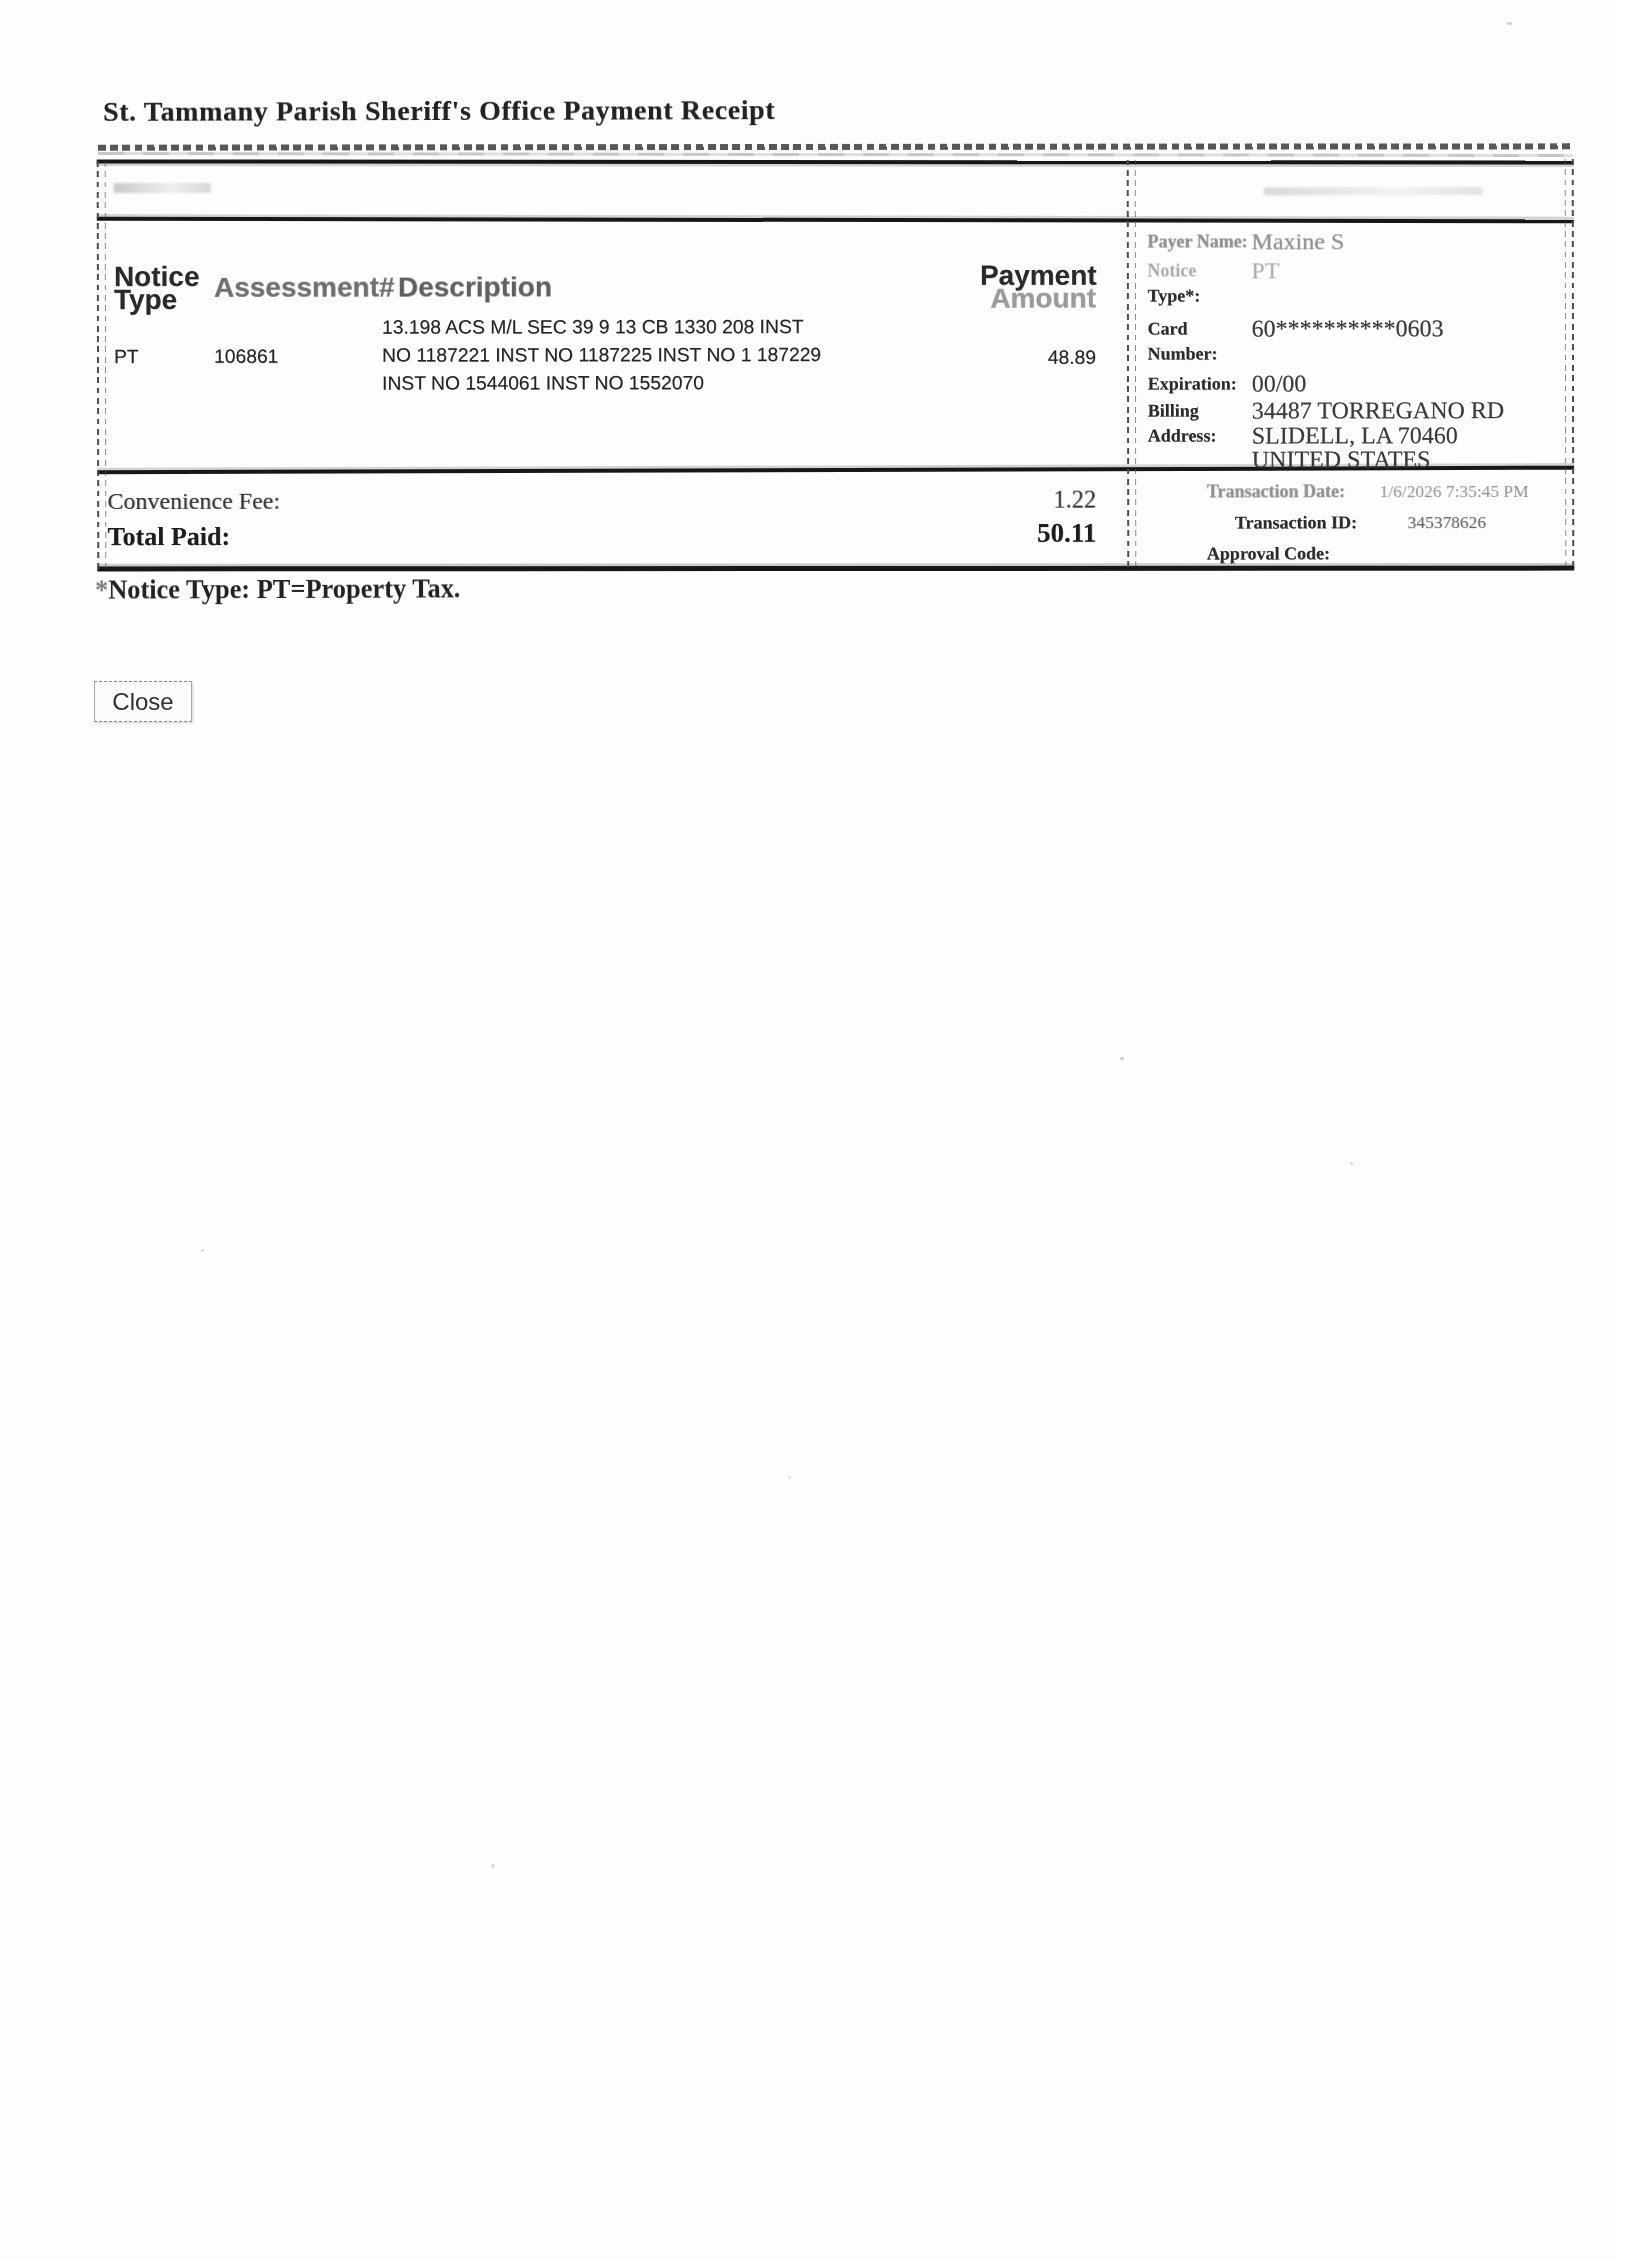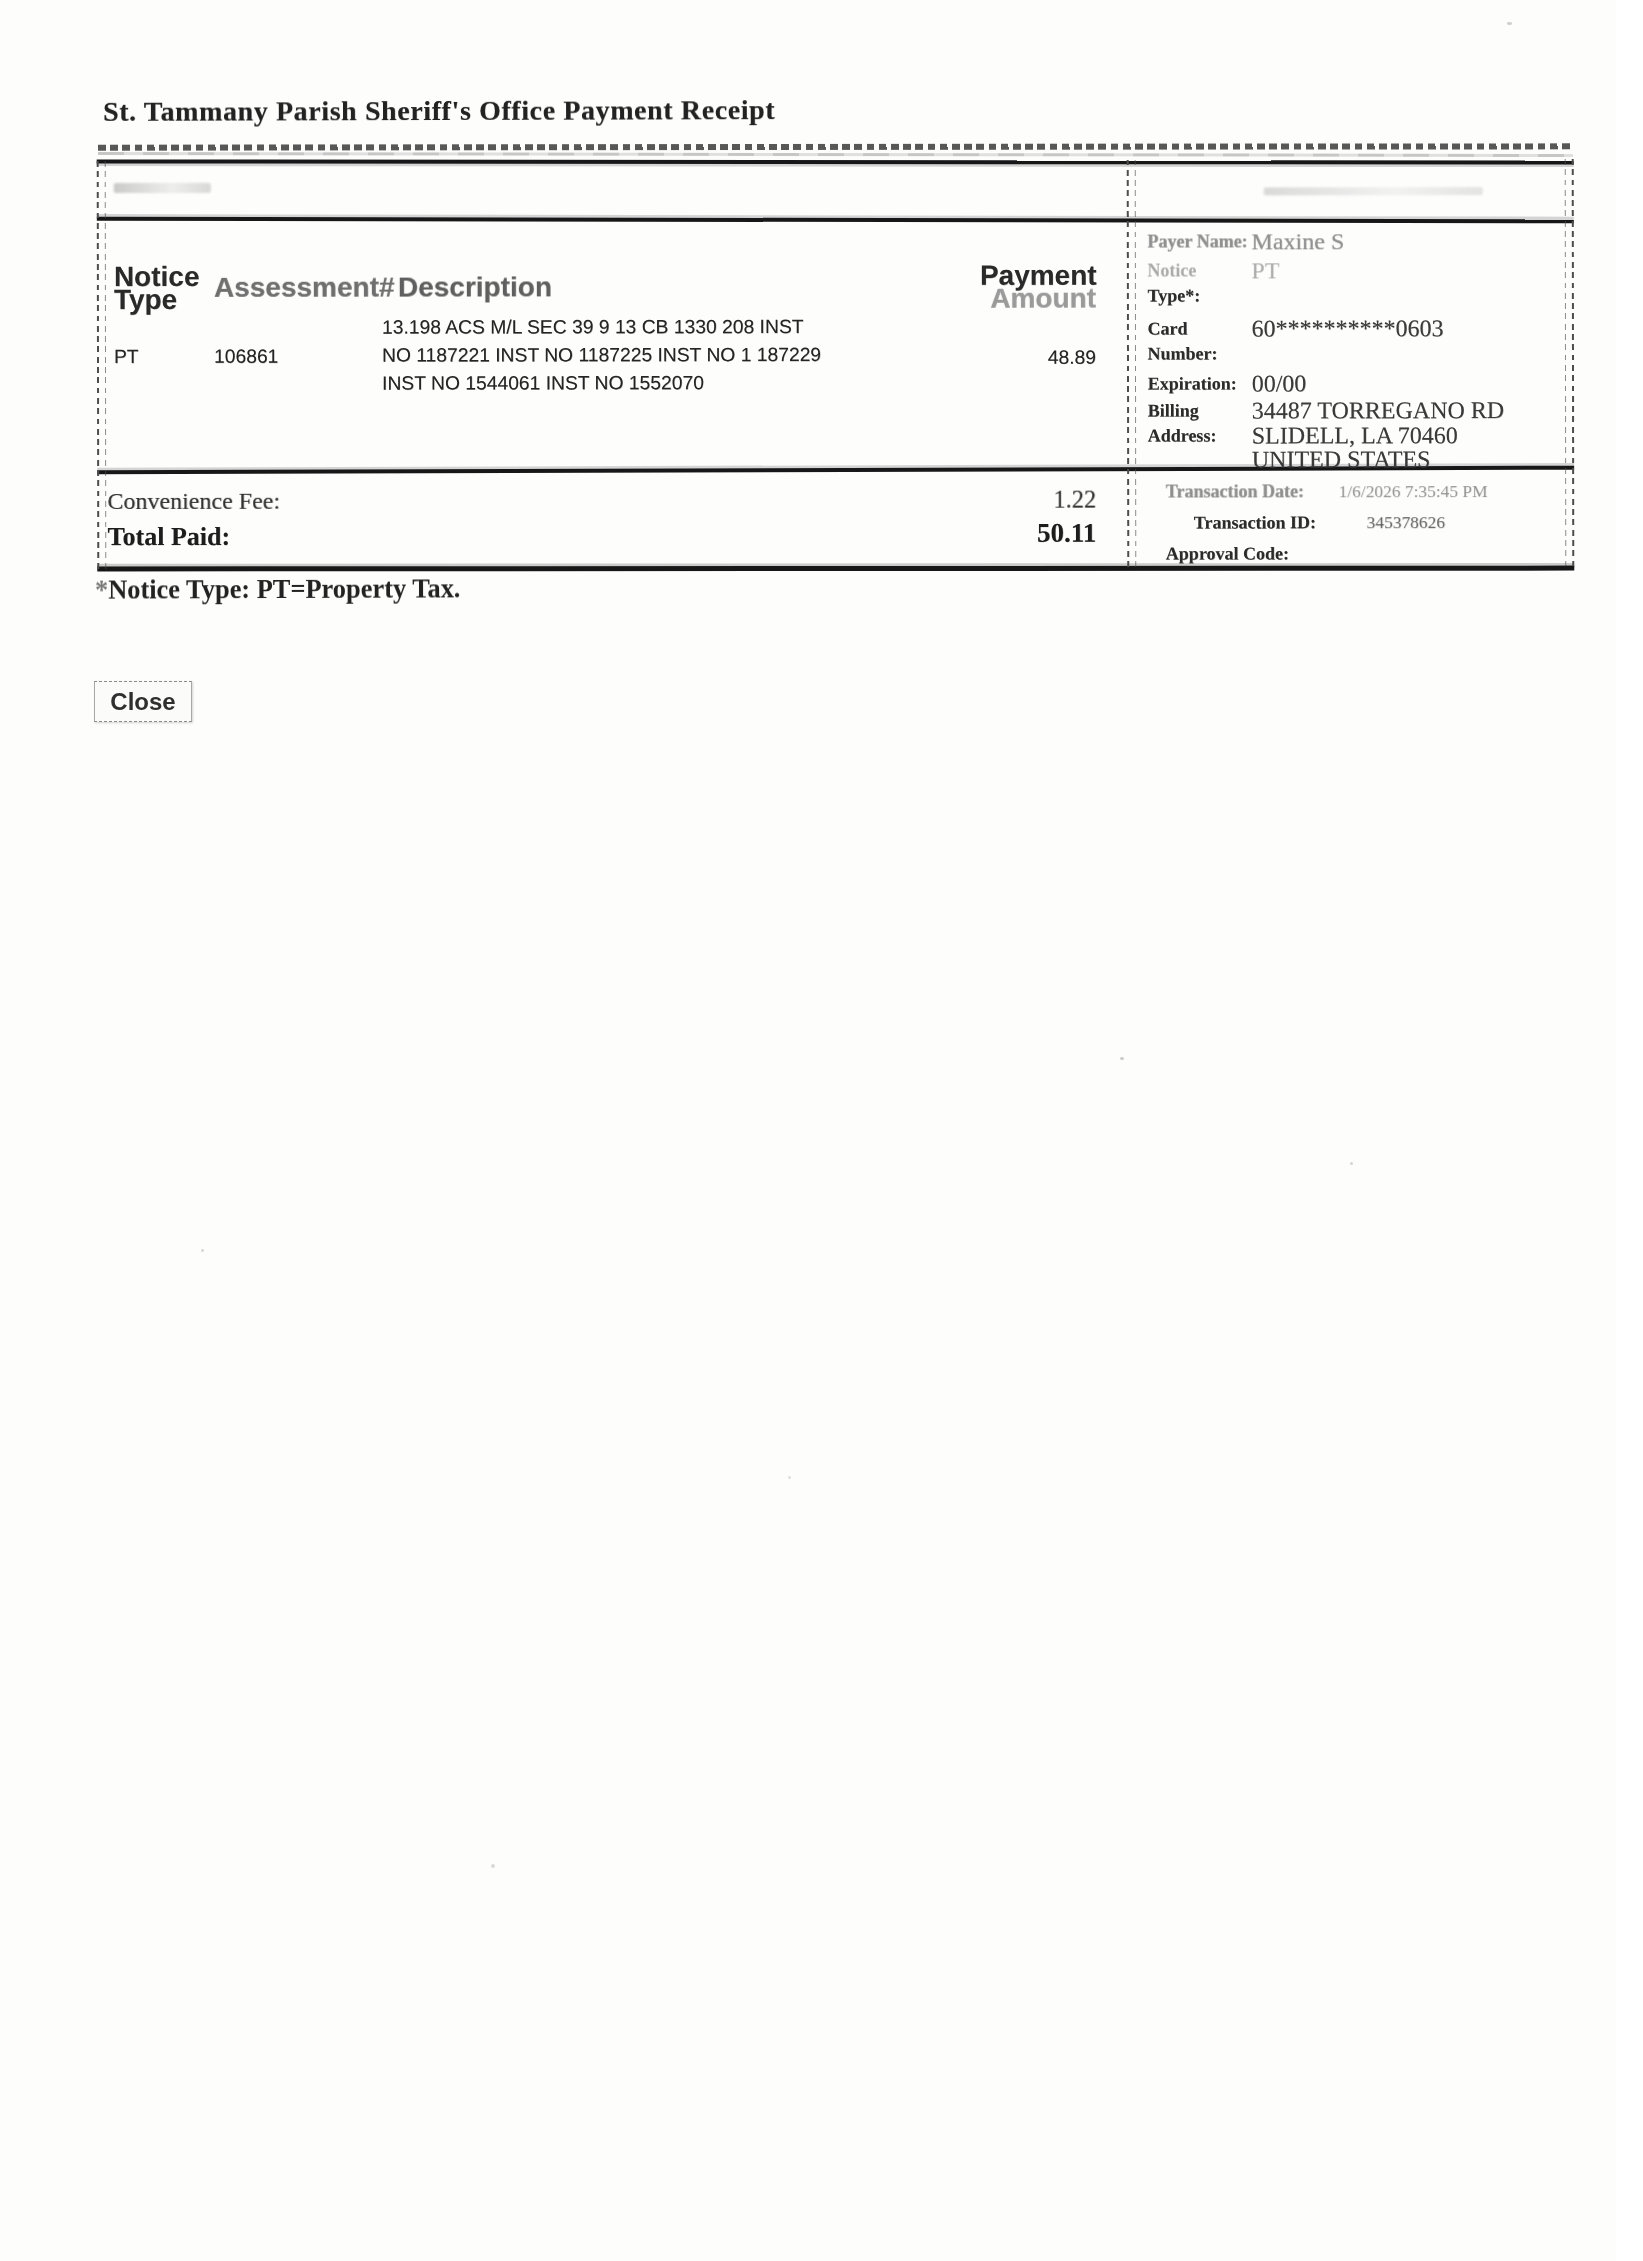"Transaction Date:" .txn-panel { left: 1057px -> 1098px }
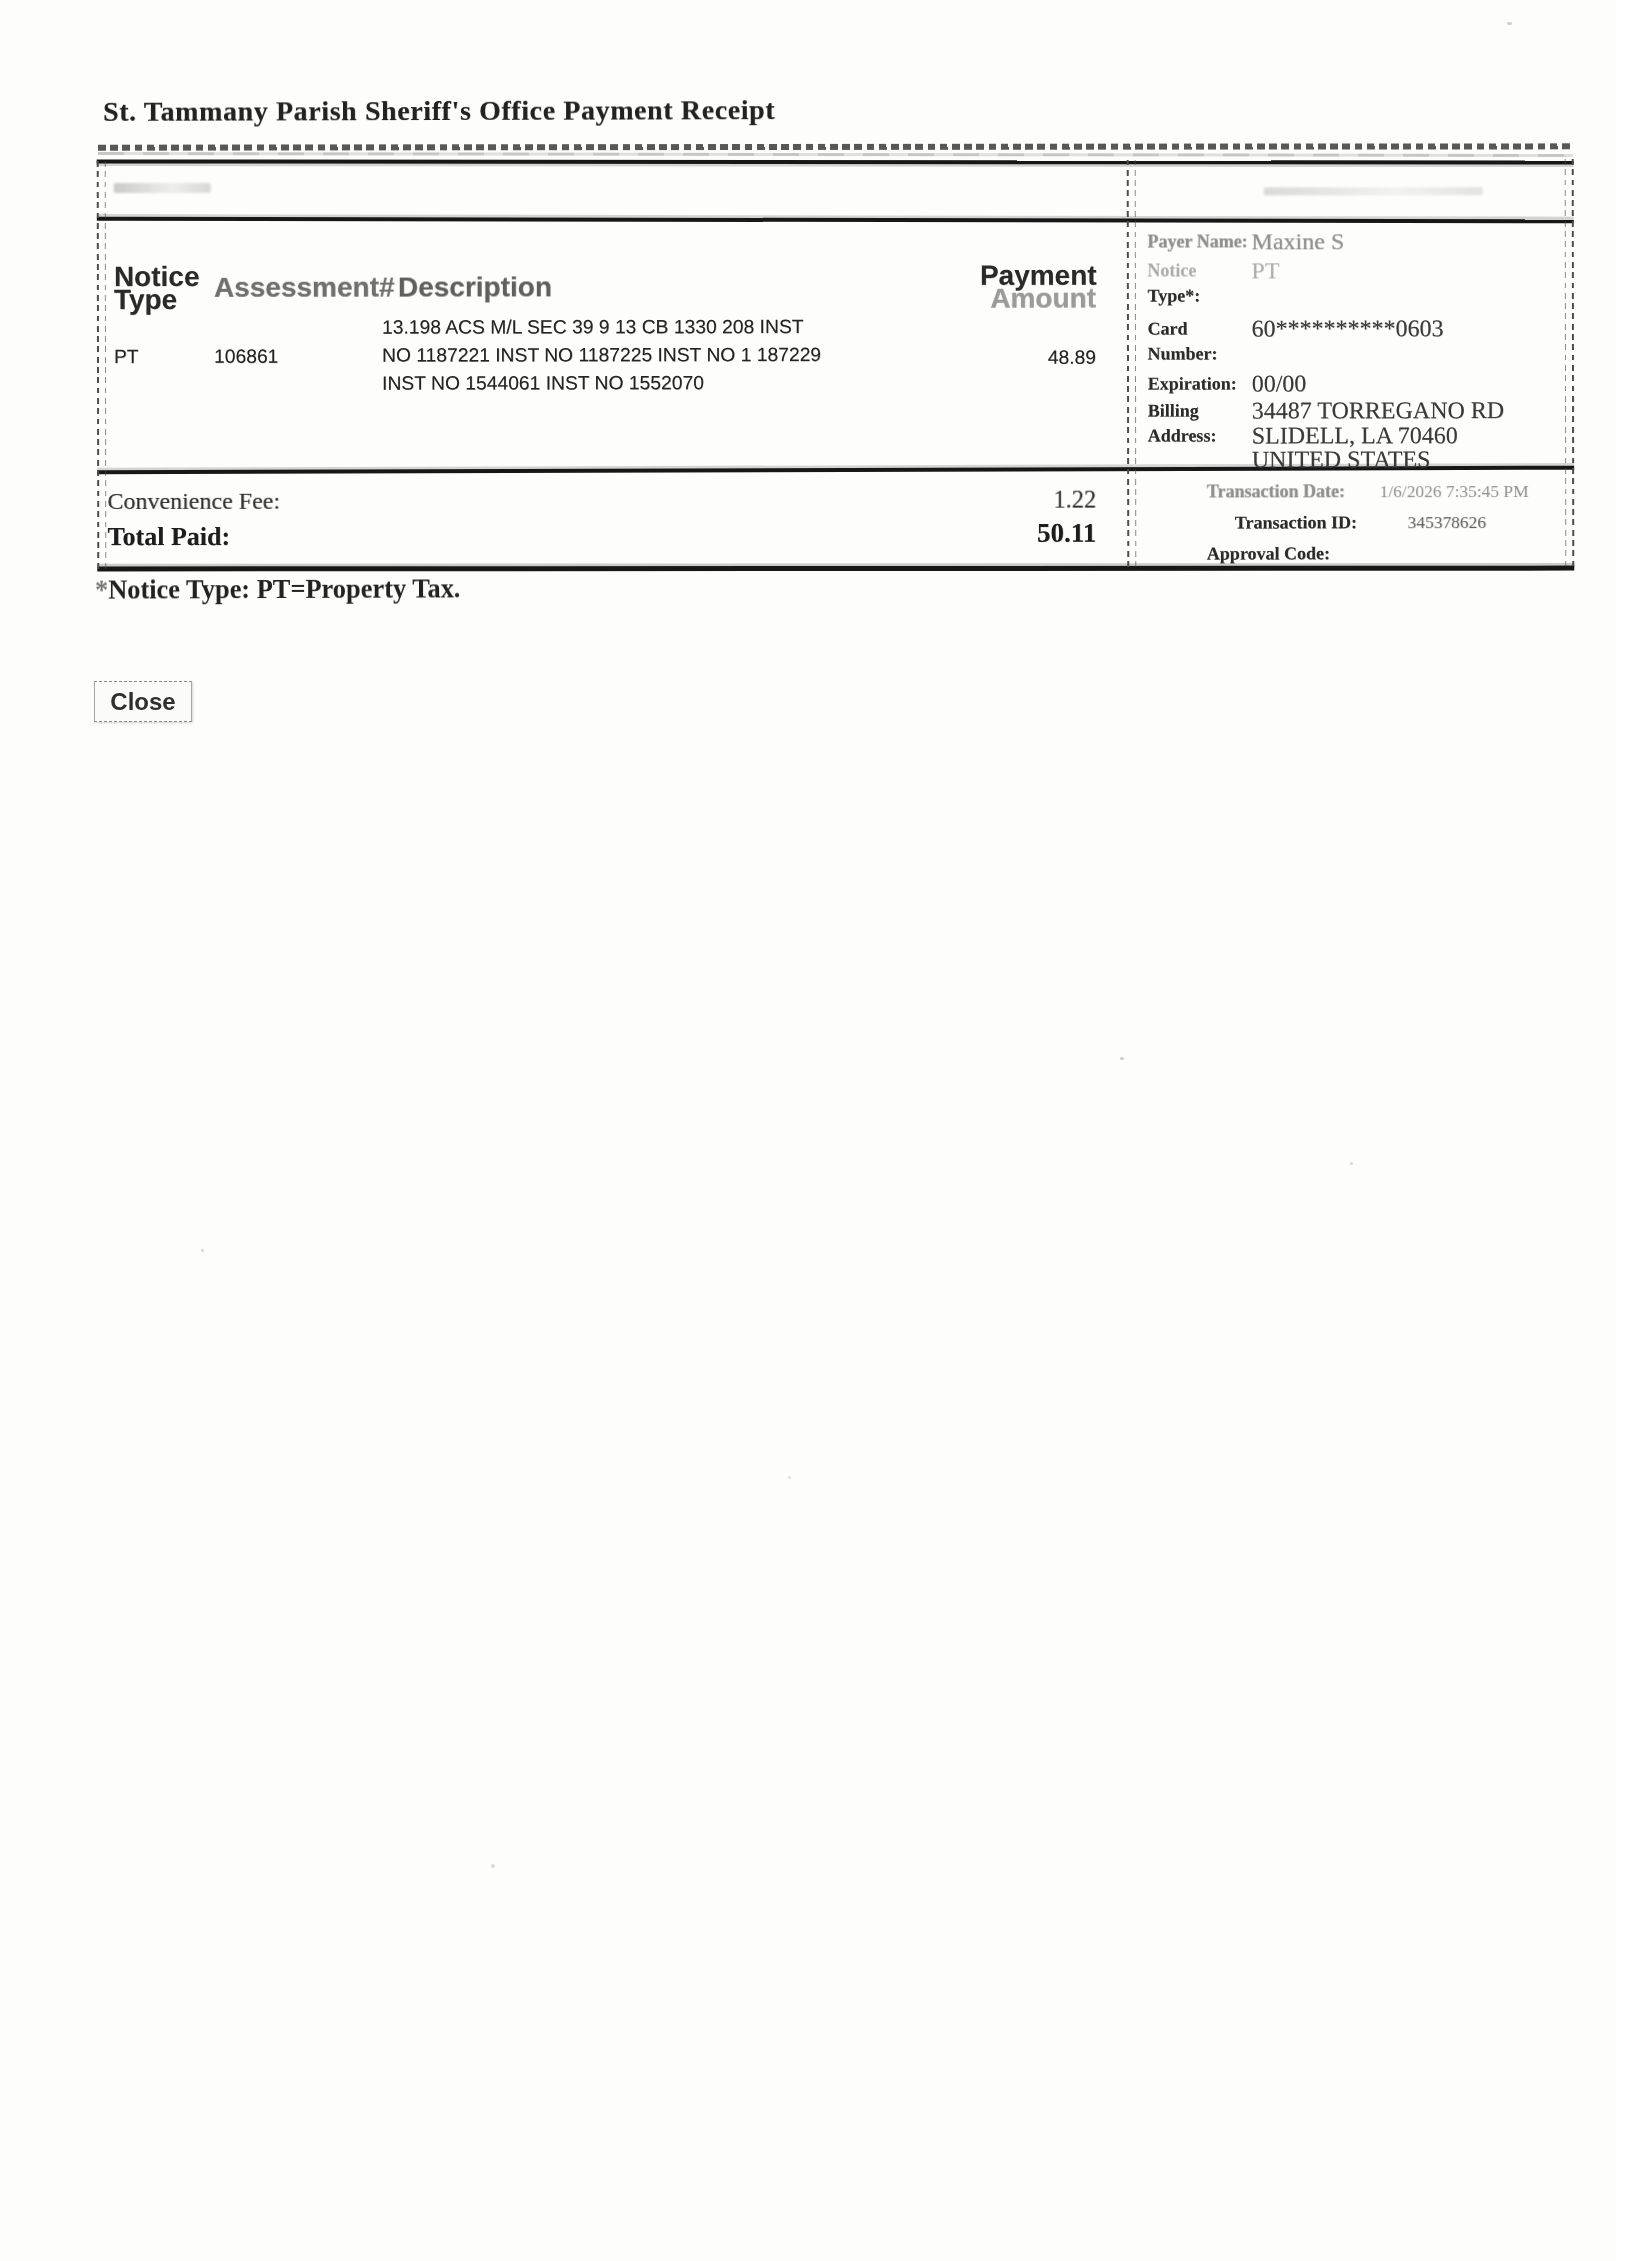"Close" .close-btn { font-weight: bold -> none }
